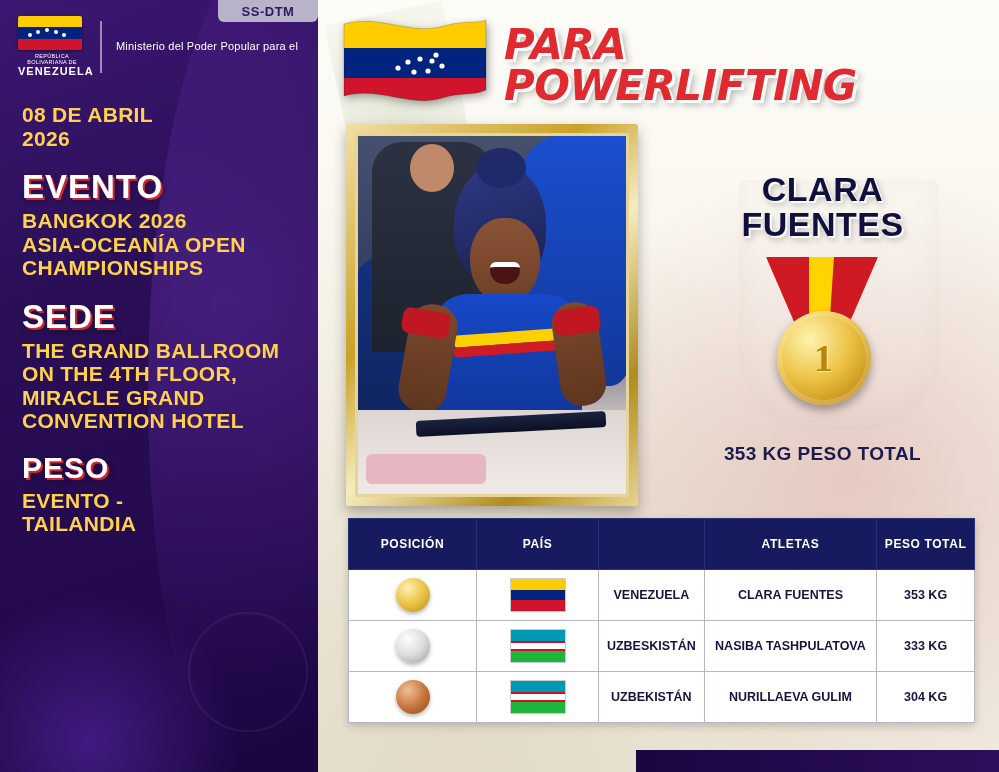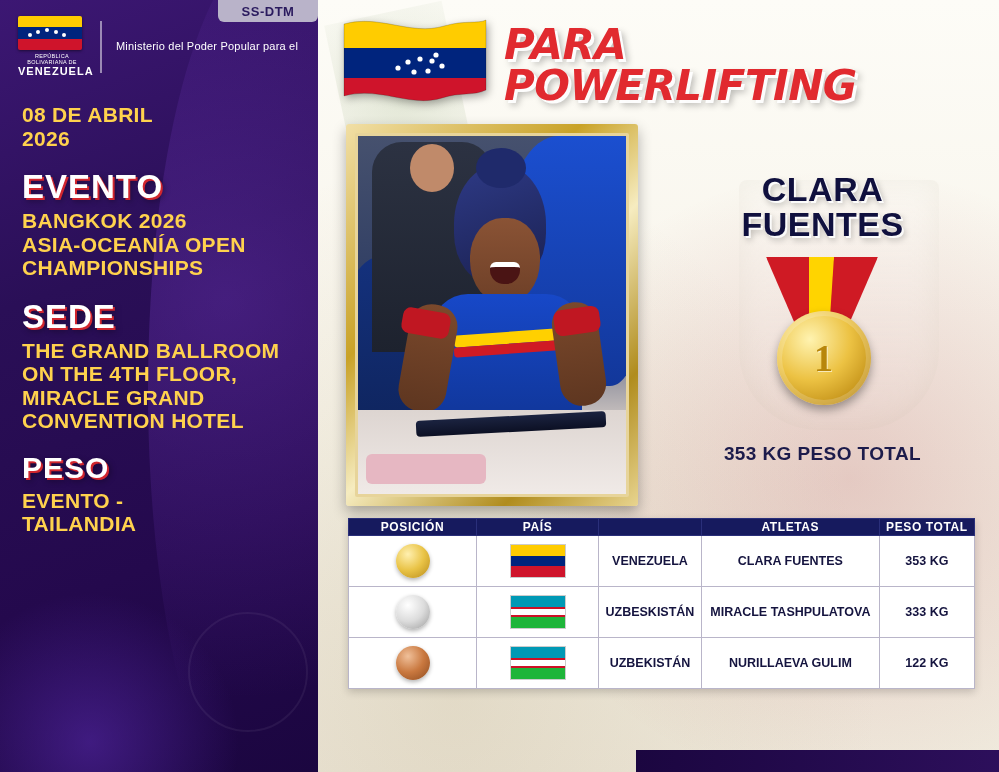"POSICIÓN" thead th { padding: 1px 4px -> 18px 4px }
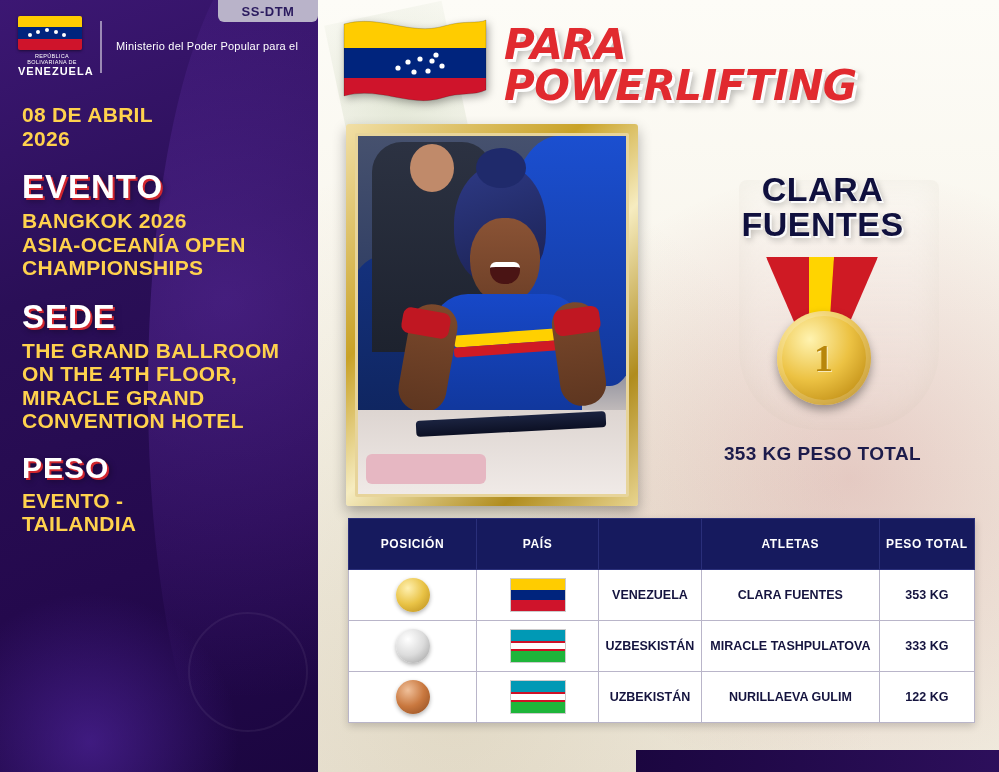"MIRACLE TASHPULATOVA" td { text: MIRACLE -> NASIBA }
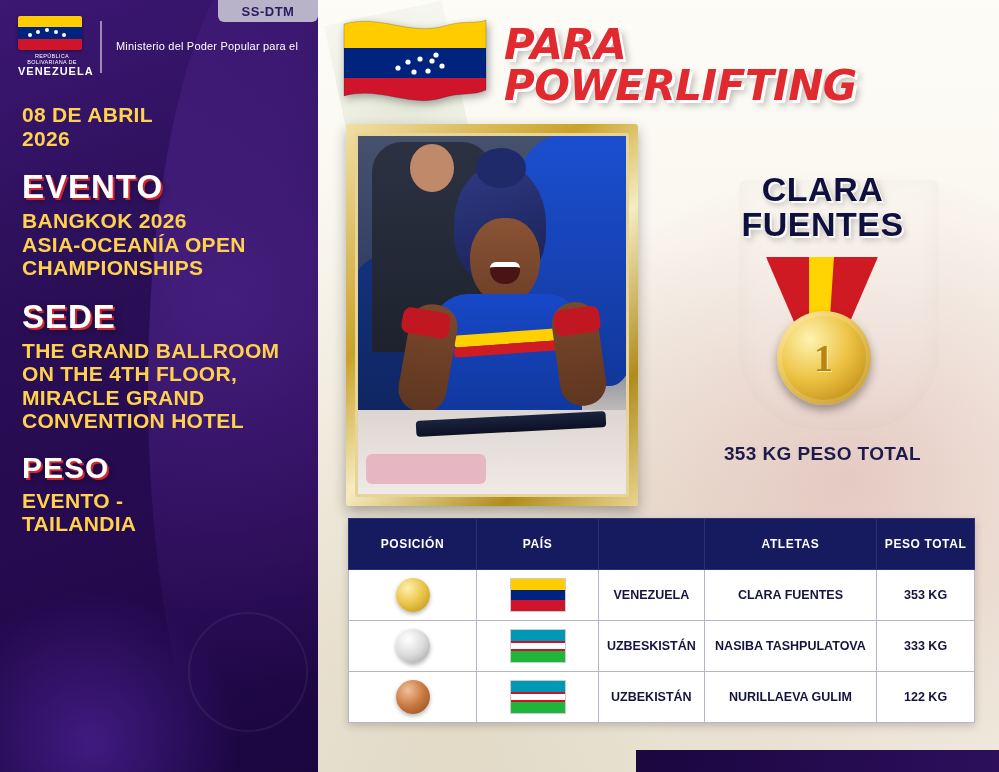"122 KG" td { text: 122 -> 304 }
